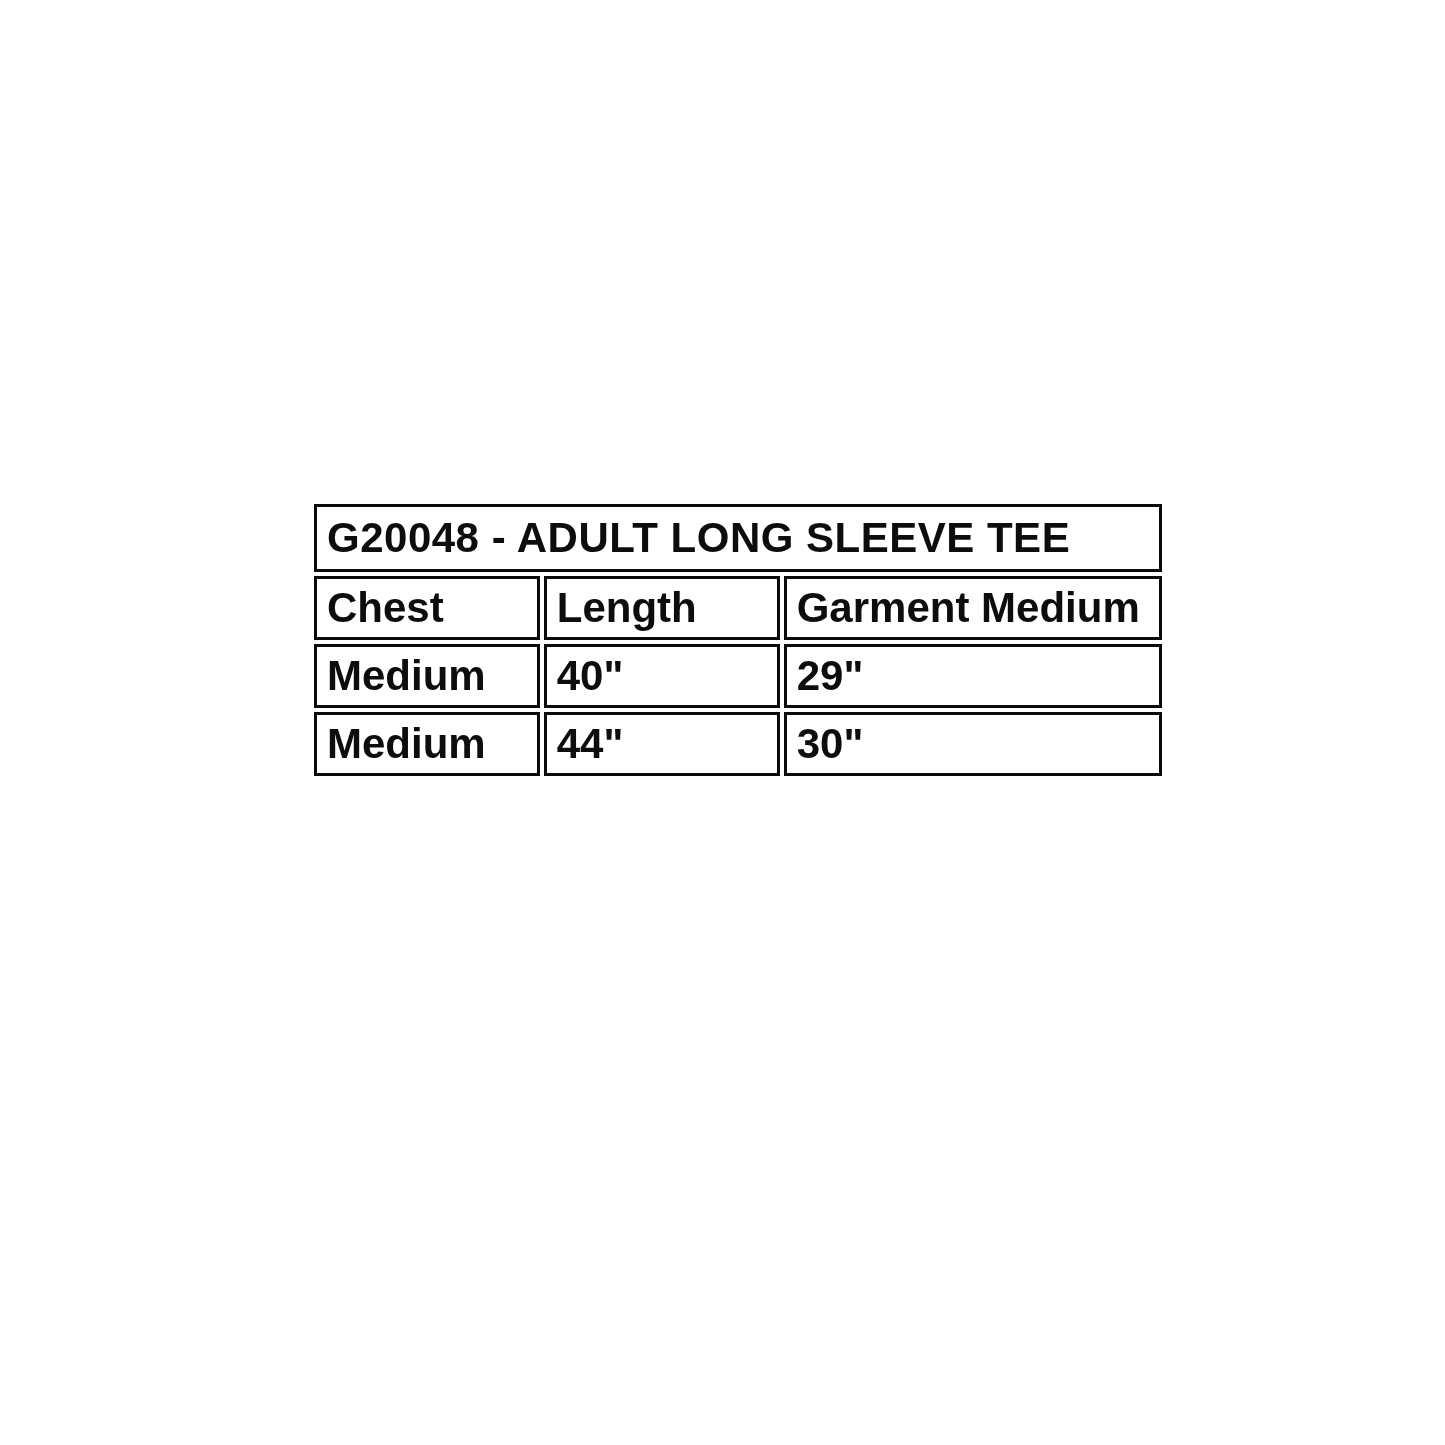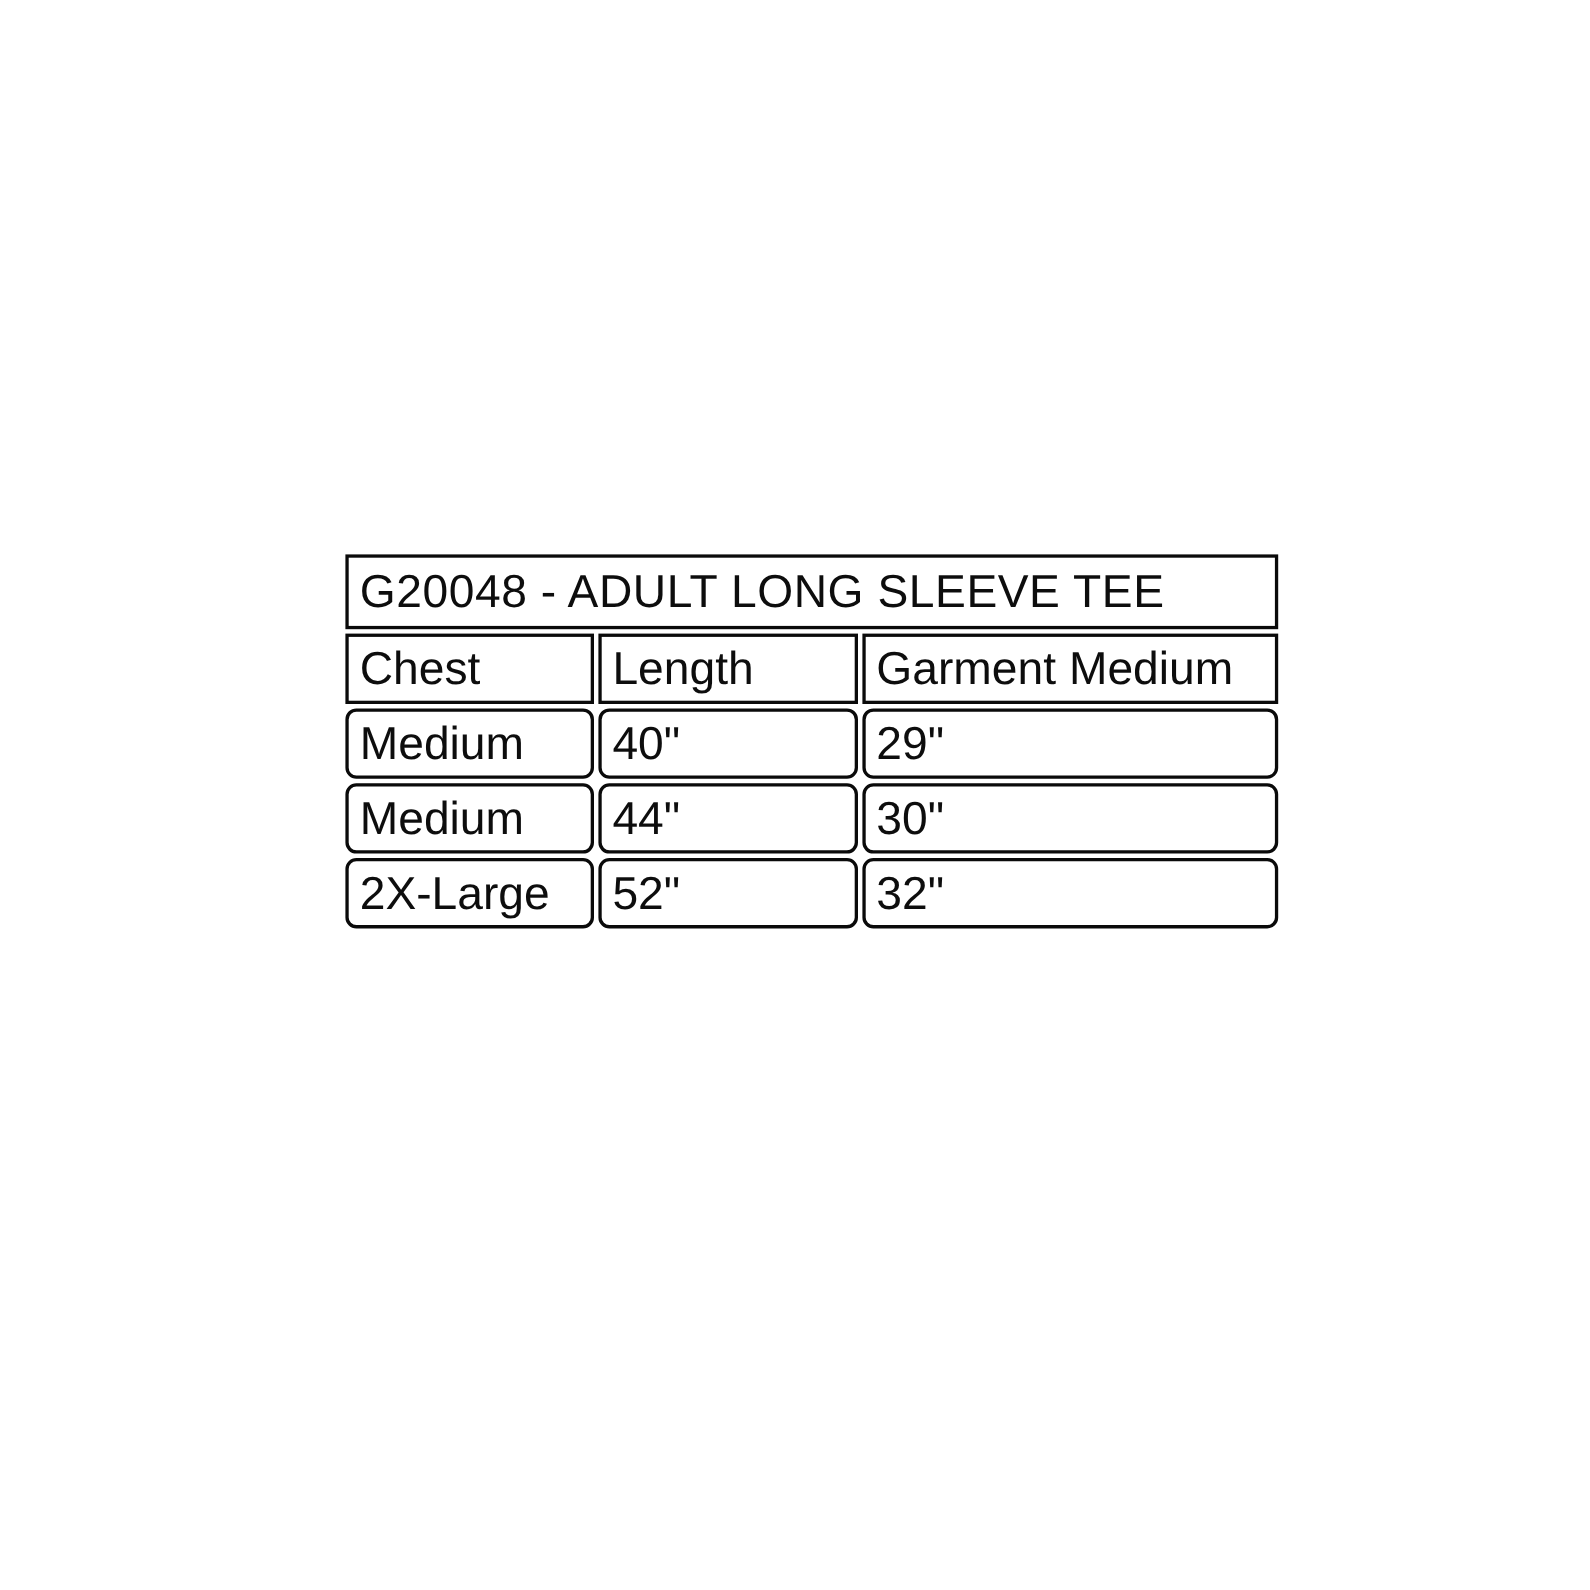"G20048 - ADULT LONG SLEEVE" table.size-chart td, table.size-chart th { font-weight: normal -> bold }
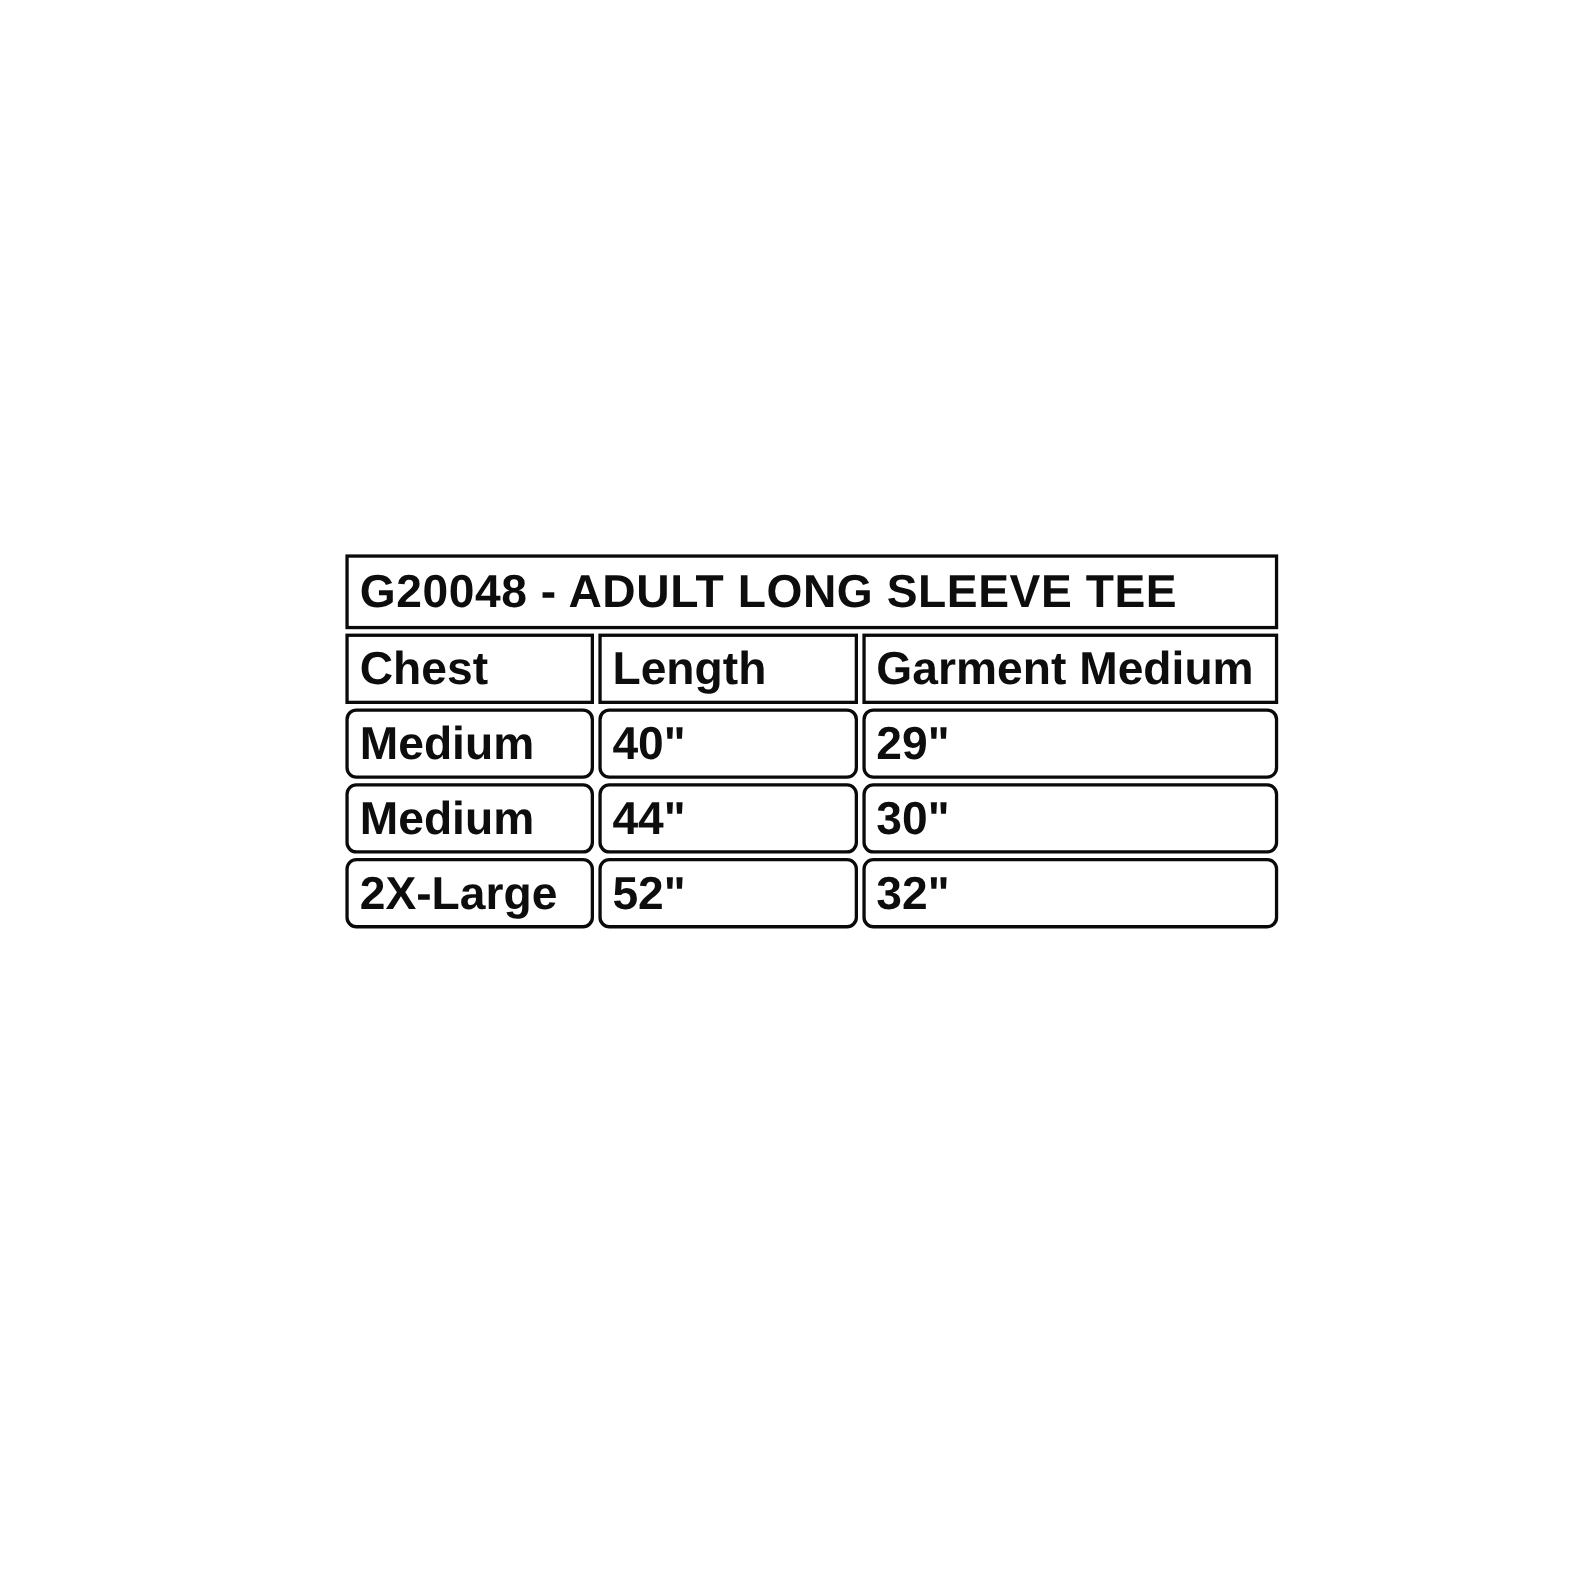"Medium" tr.data-row td { border-radius: 10px -> none }
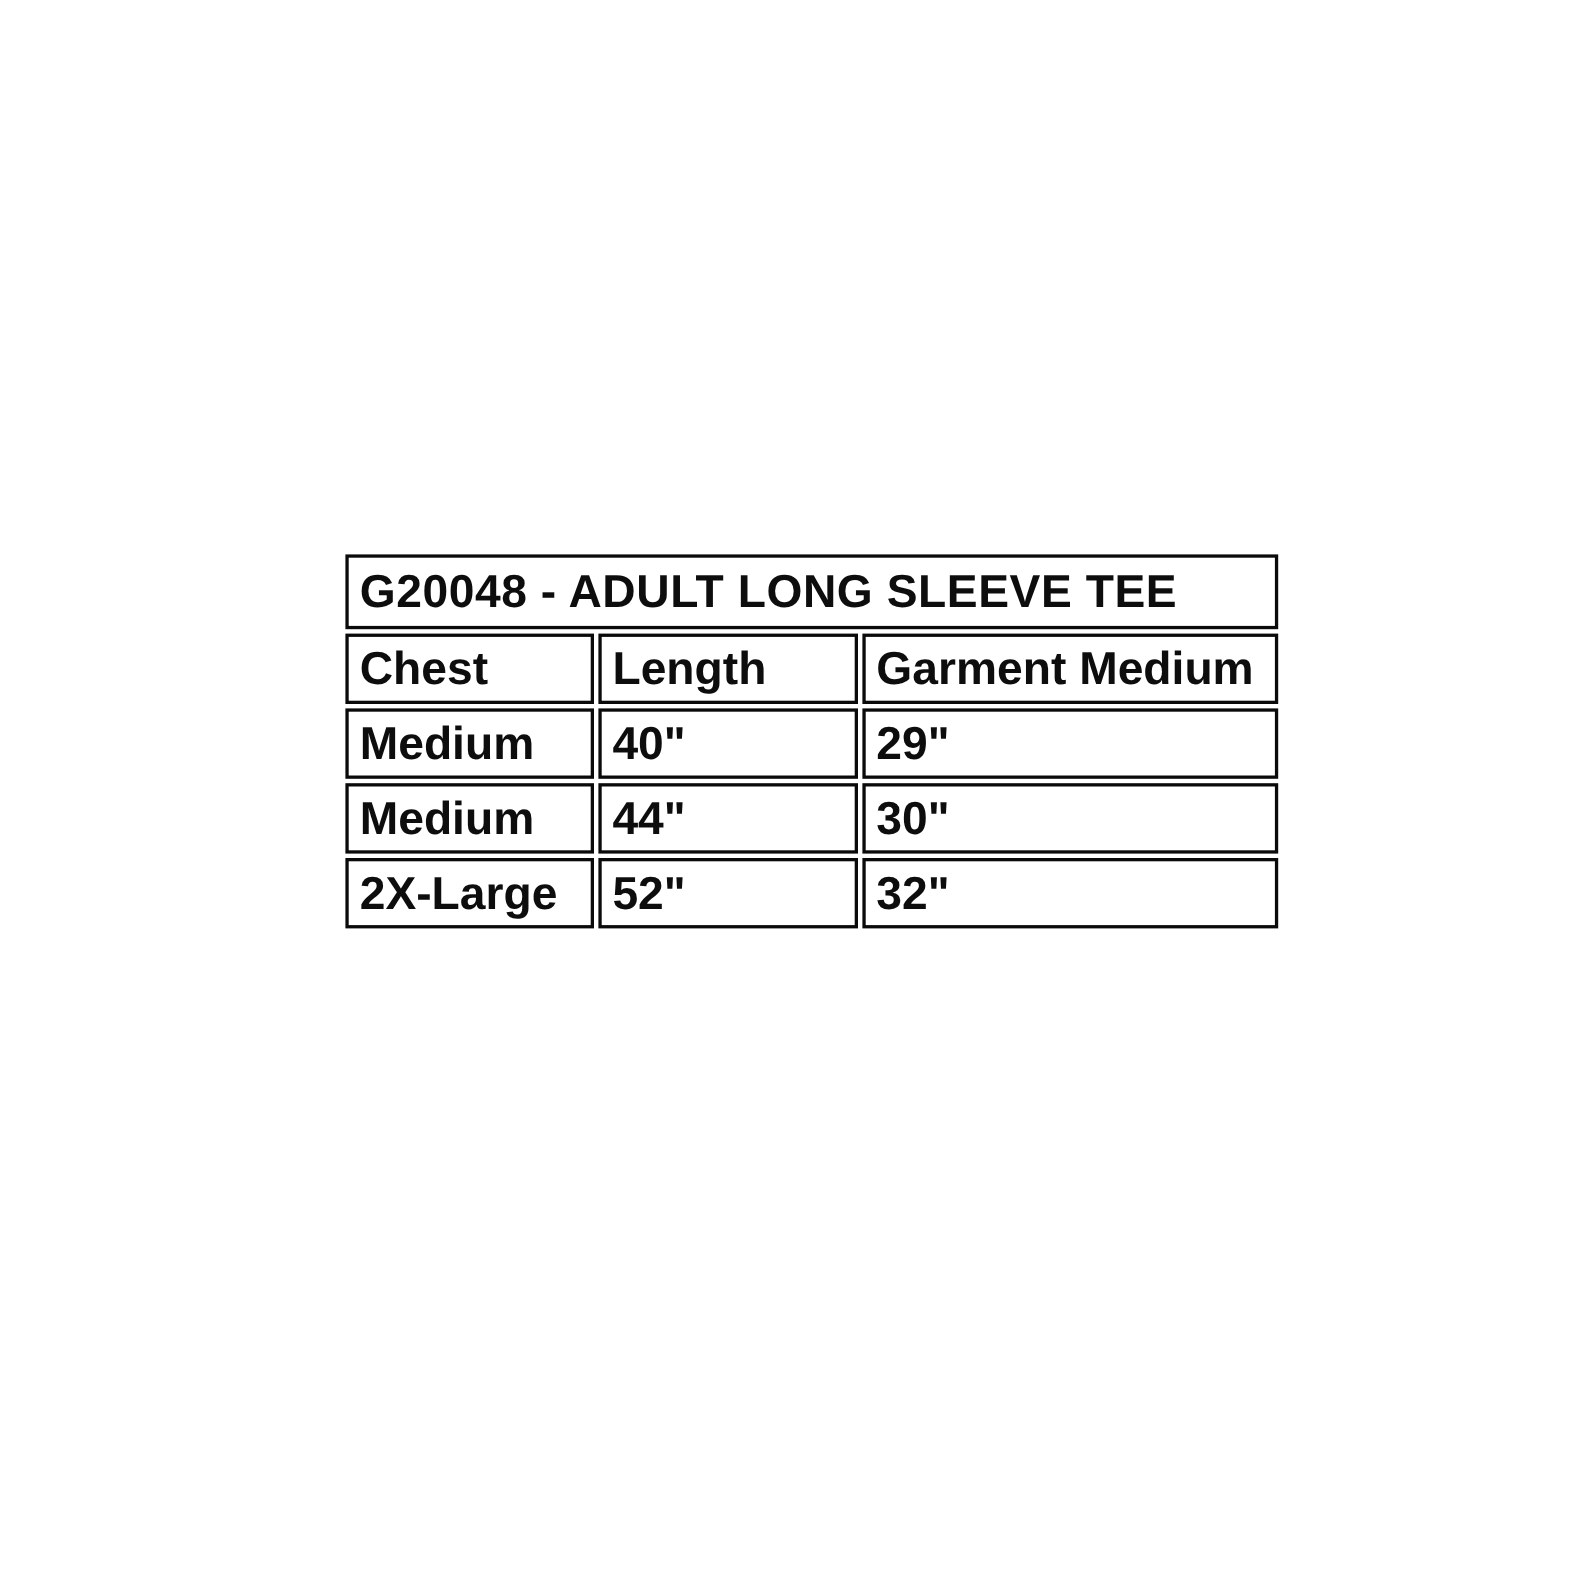"2X-Large" tr.data-row { html: <tr> <td>2X-Large</td> <td>52"</td> <td>32"</td> </tr> -> none }
